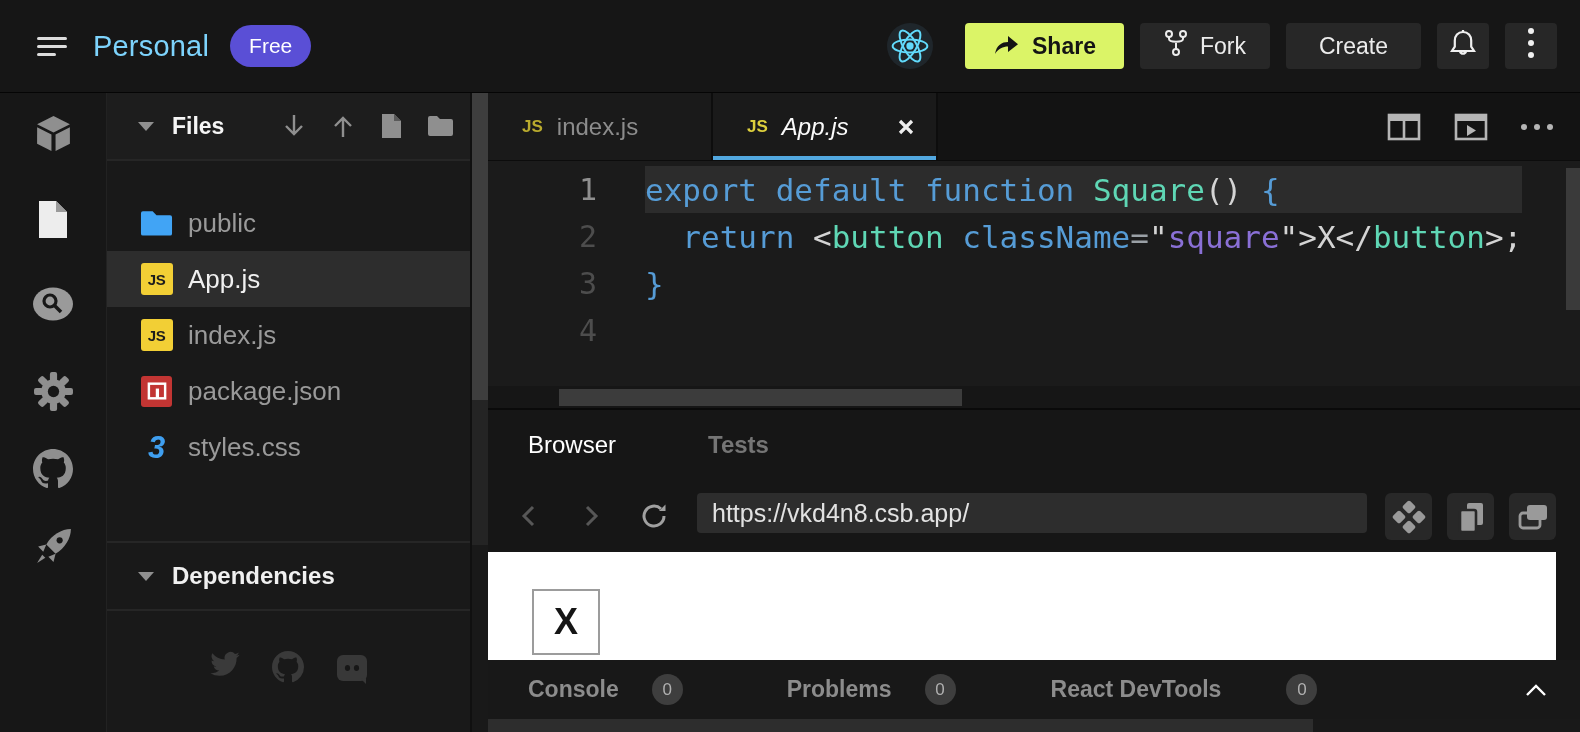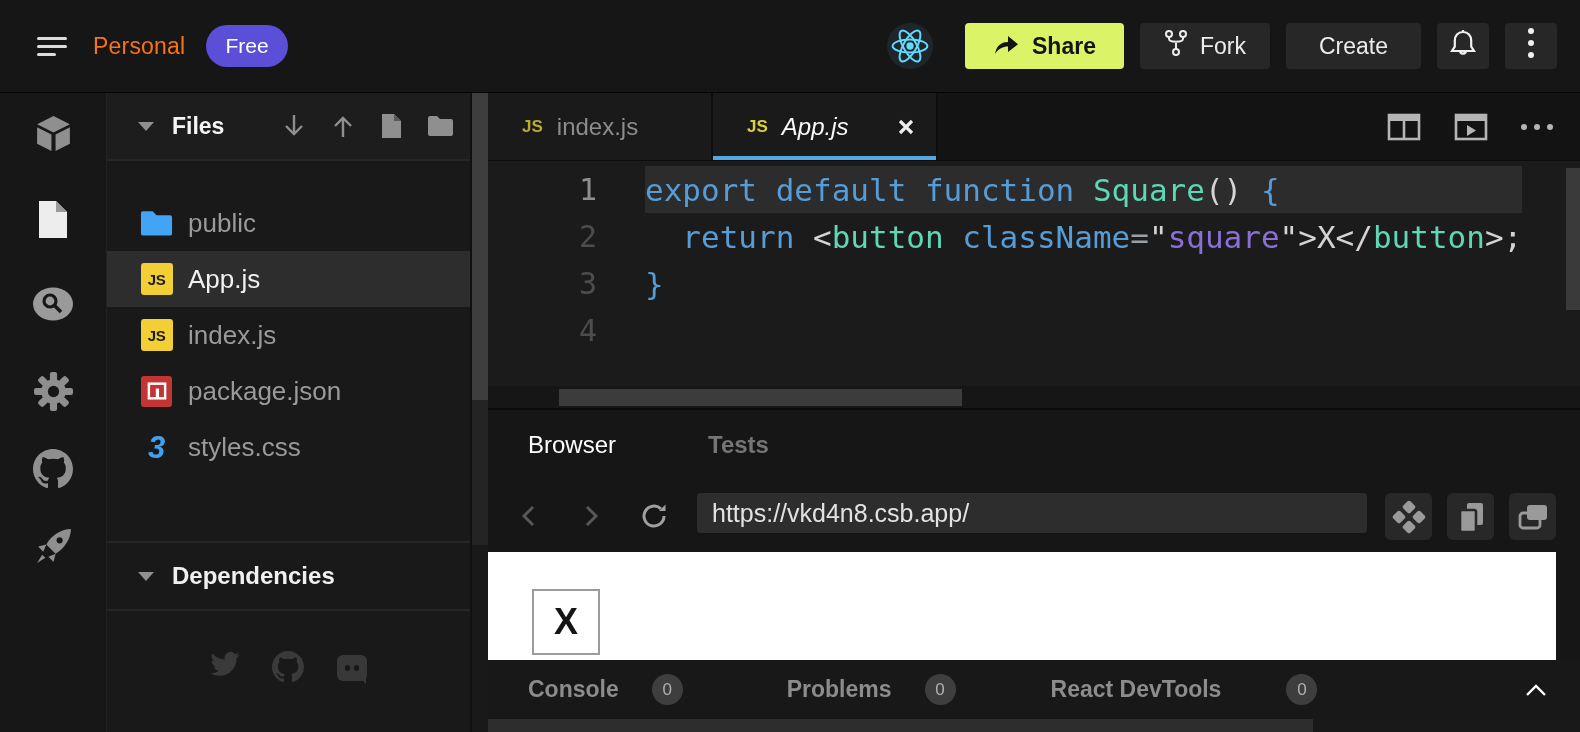"Personal" .workspace { color: #f97316 -> #7dd3fc; font-size: 23px -> 29px }
